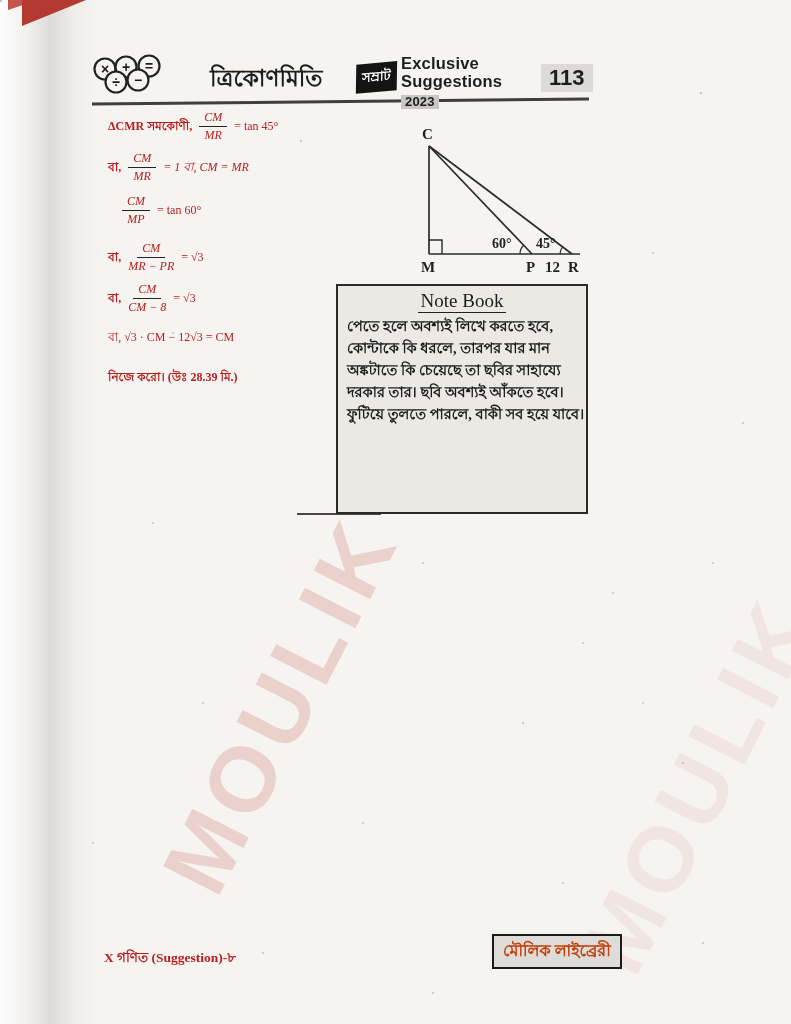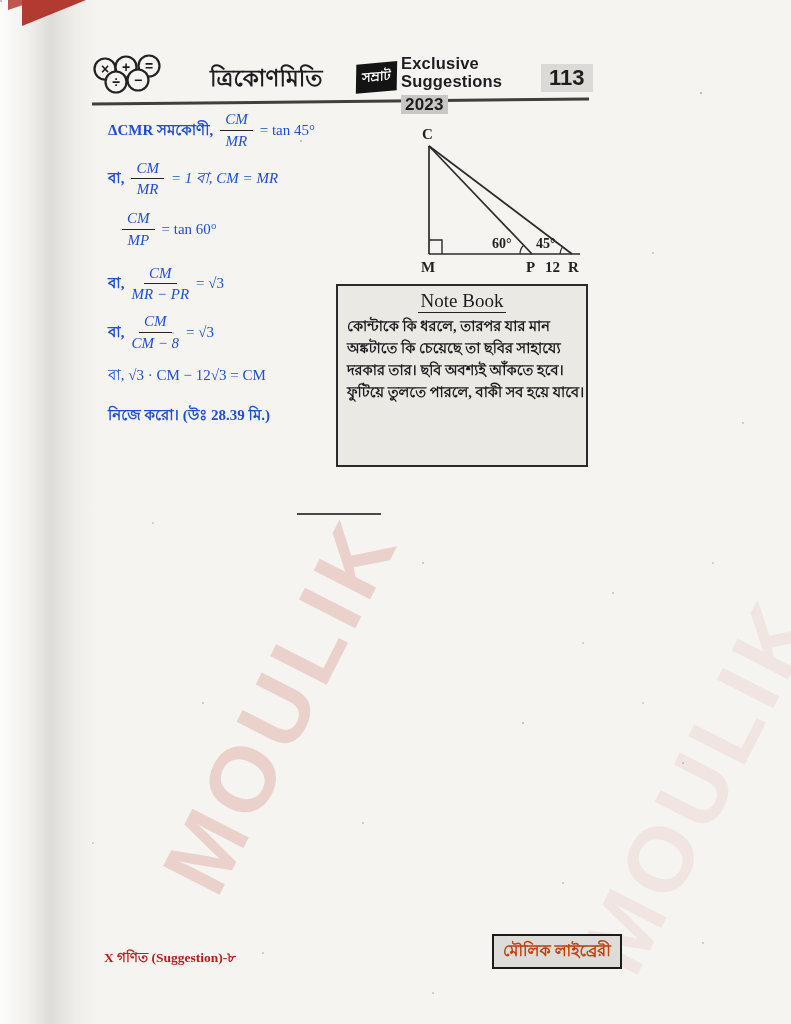"2023" .year { font-size: 17px -> 13px }
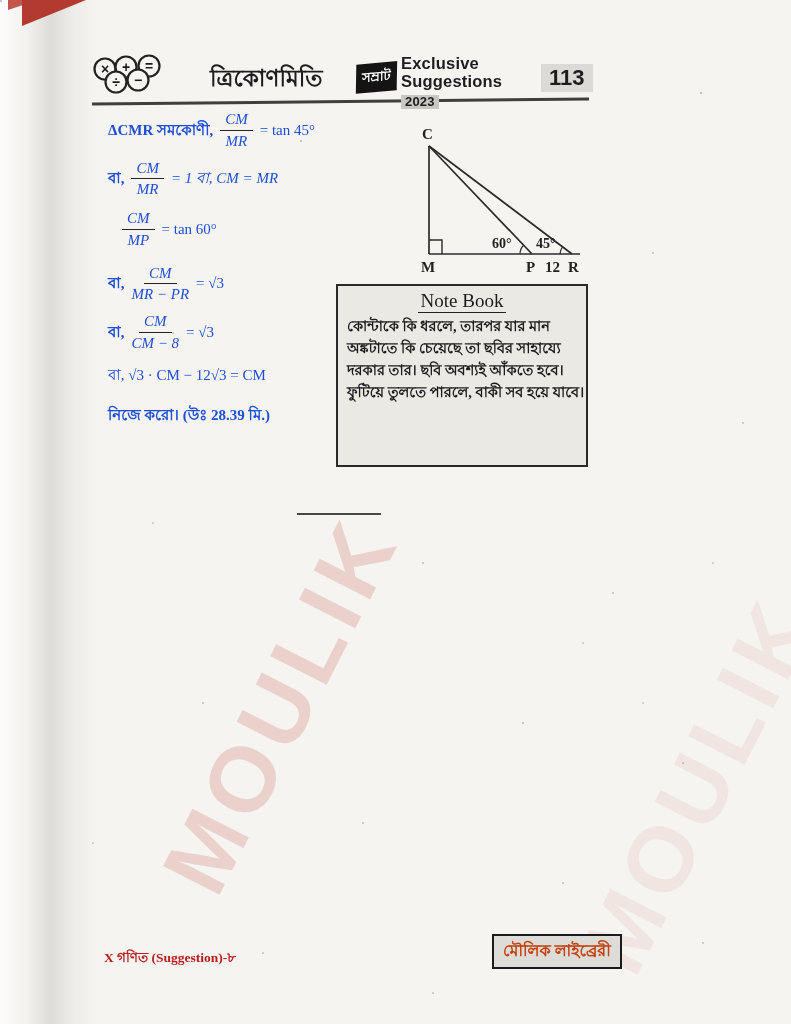"ΔCMR সমকোণী," .eqs { color: #1d4ed8 -> #b91c1c; font-size: 15px -> 12px }
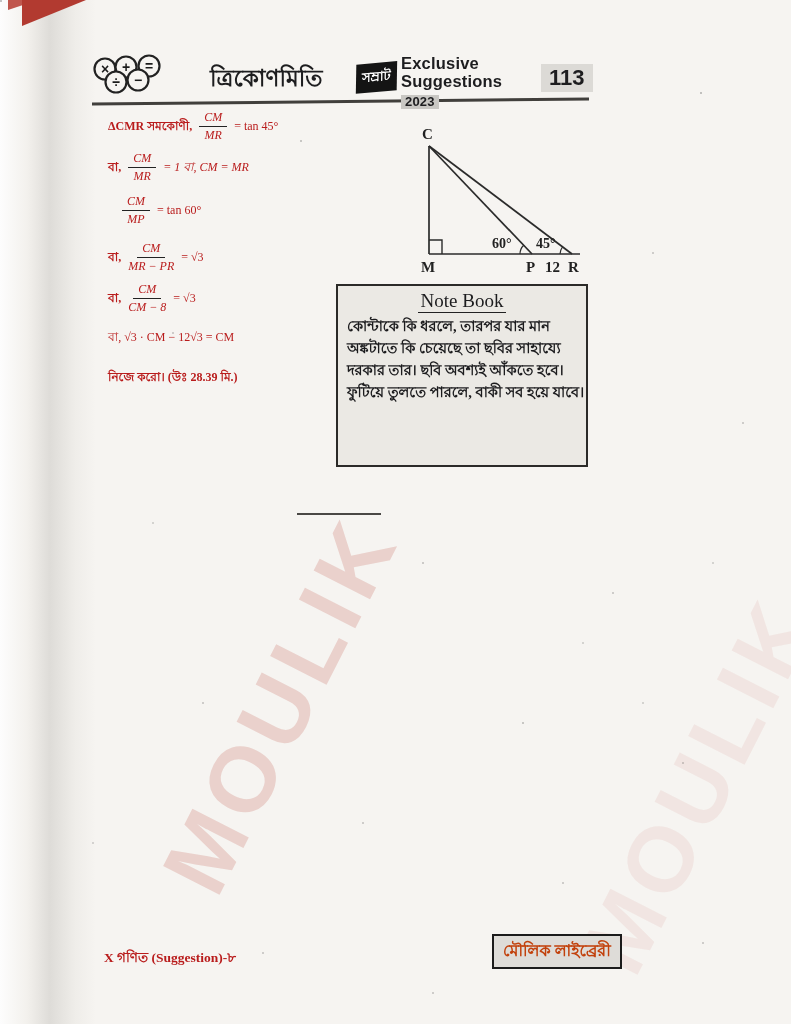"Note Book" .notebook { height: 183px -> 230px }
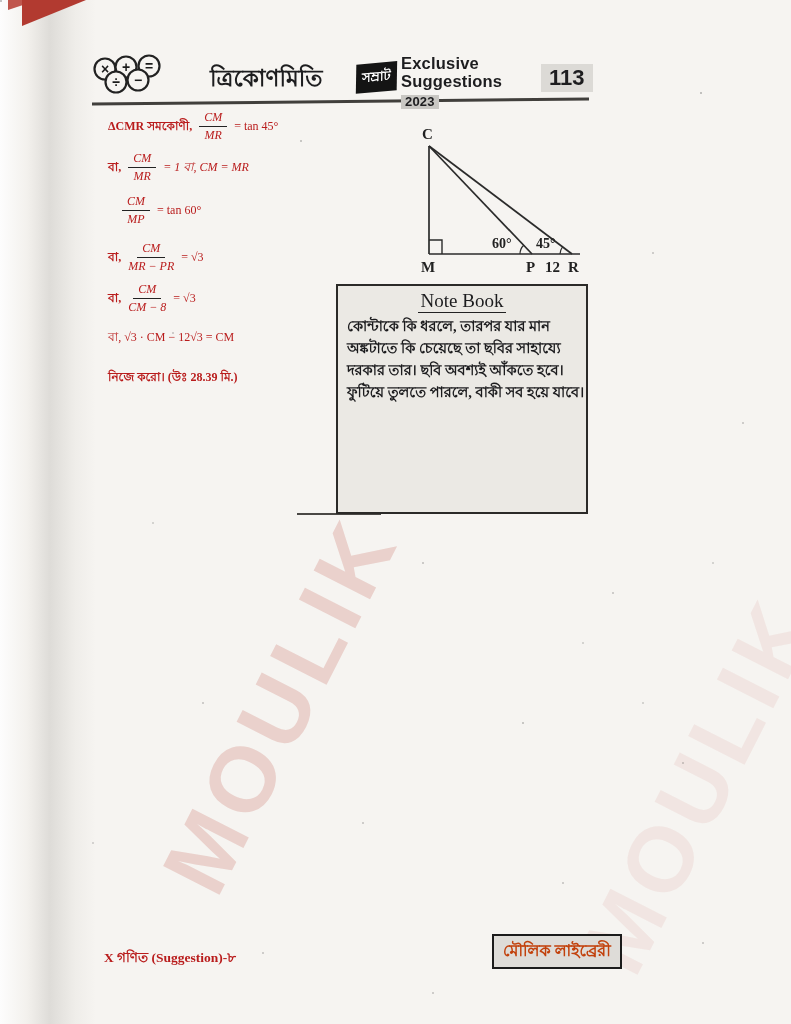"পেতে হলে অবশ্যই লিখে করতে" div.nb-line { html: none -> <div>পেতে হলে অবশ্যই লিখে করতে হবে,</div> }
